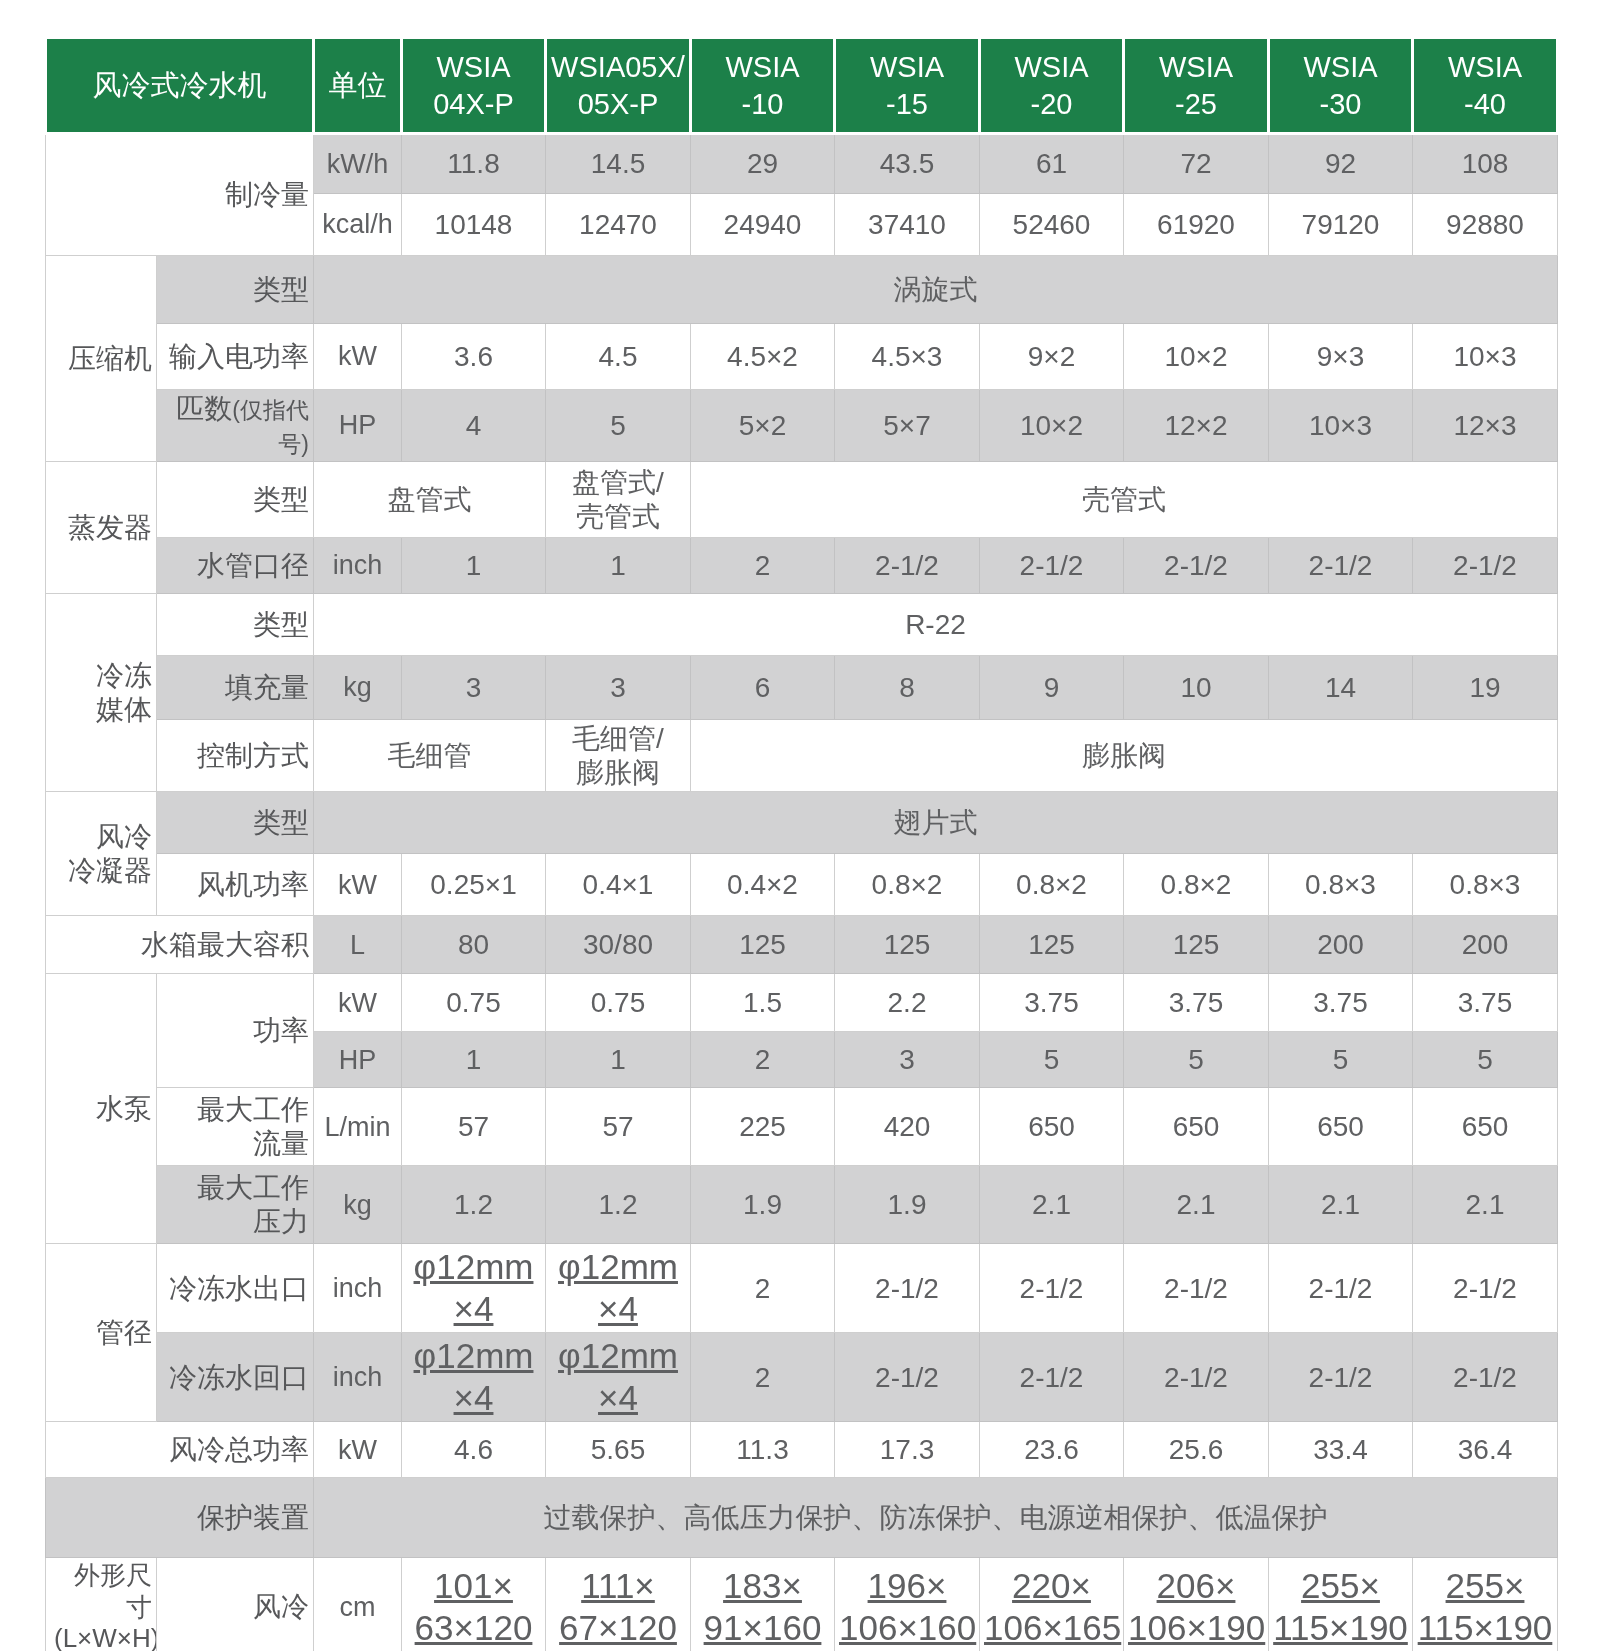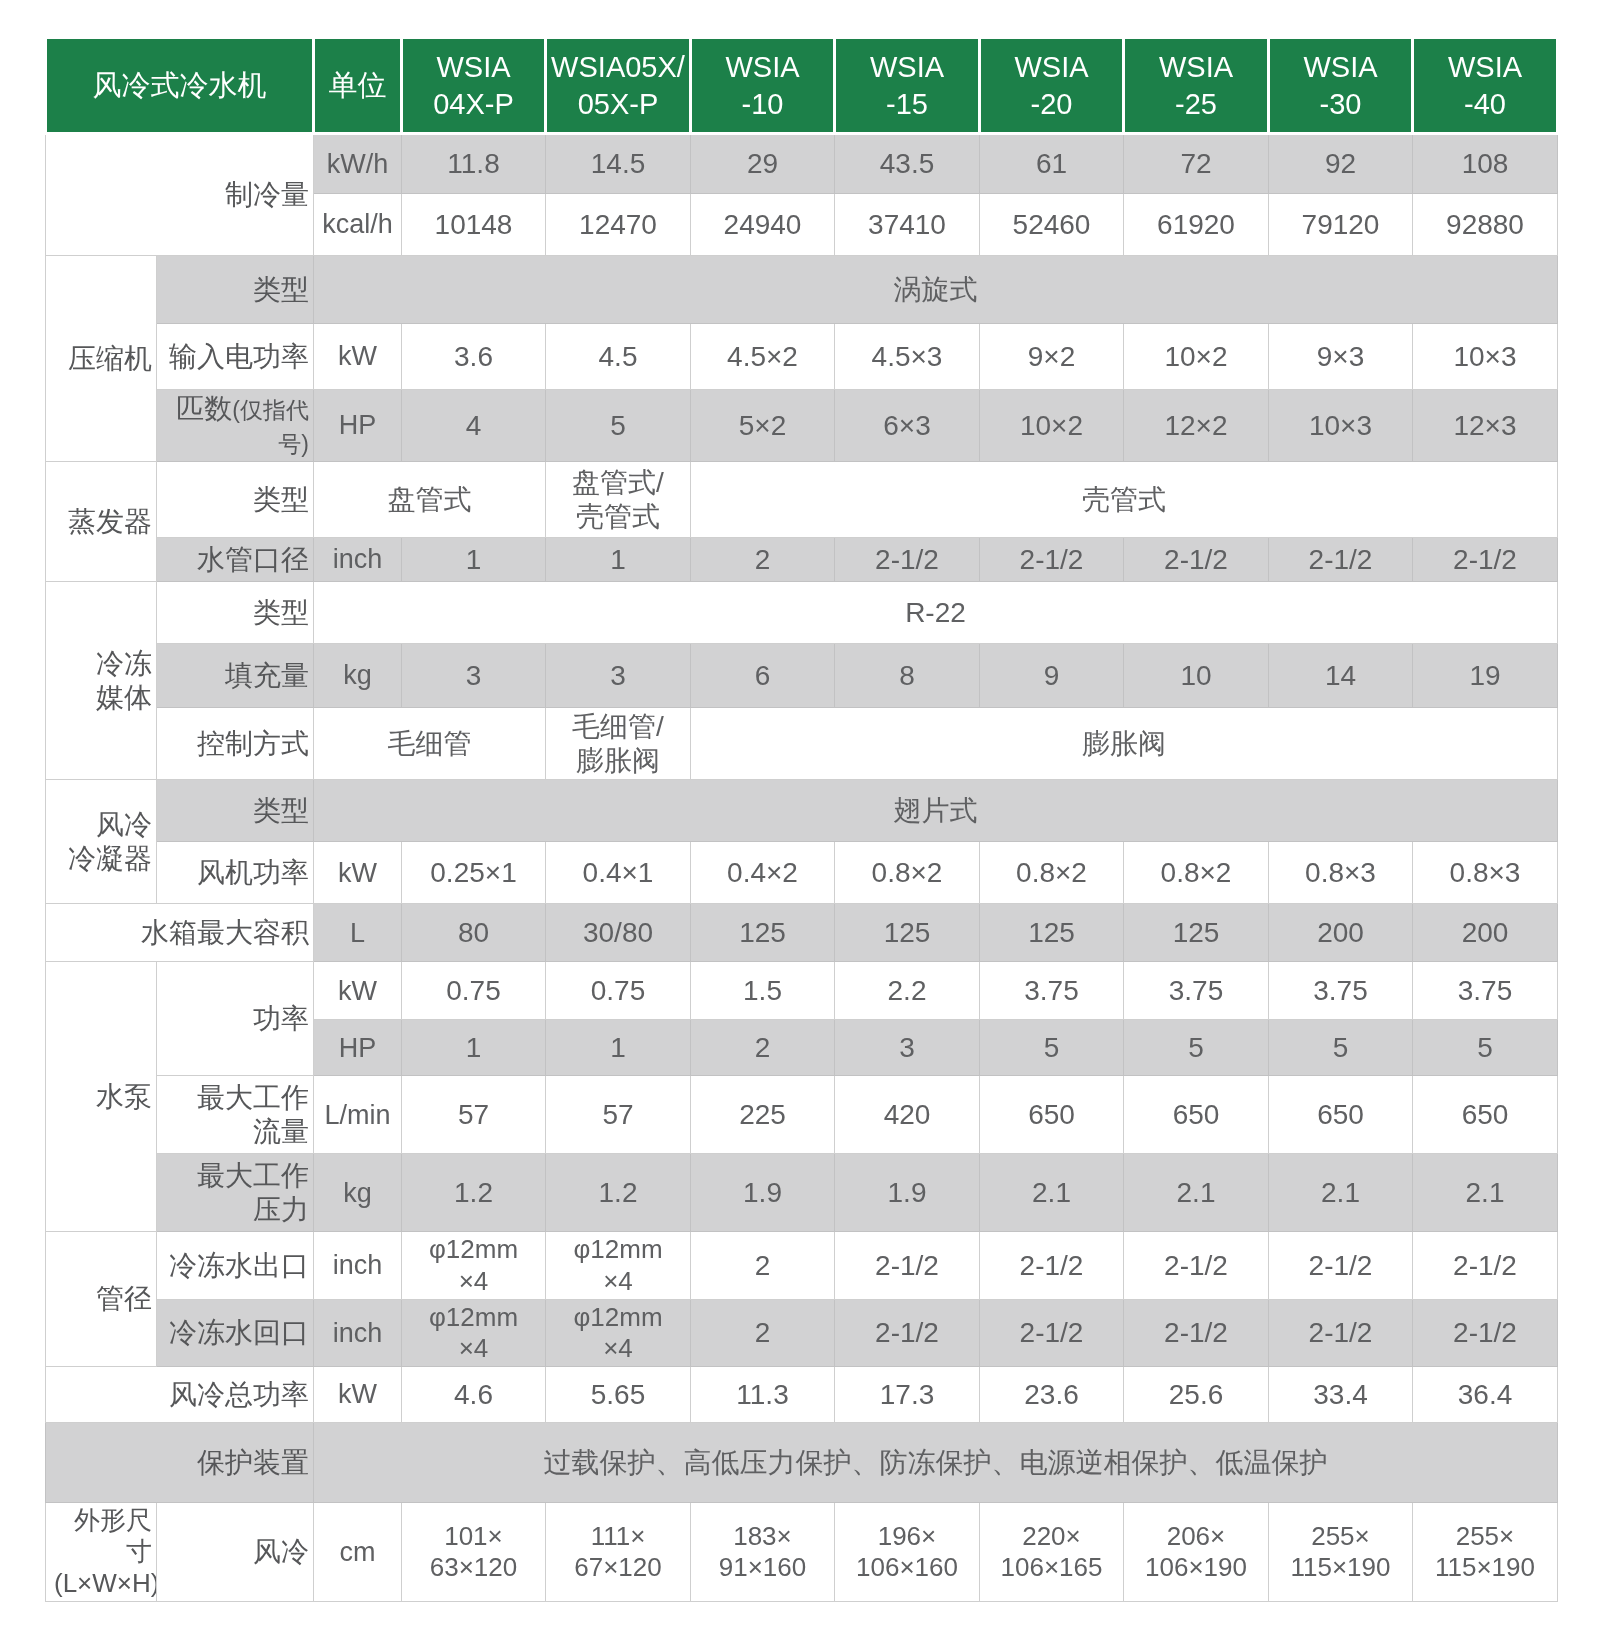"6×3" td.g { text: 6×3 -> 5×7 }
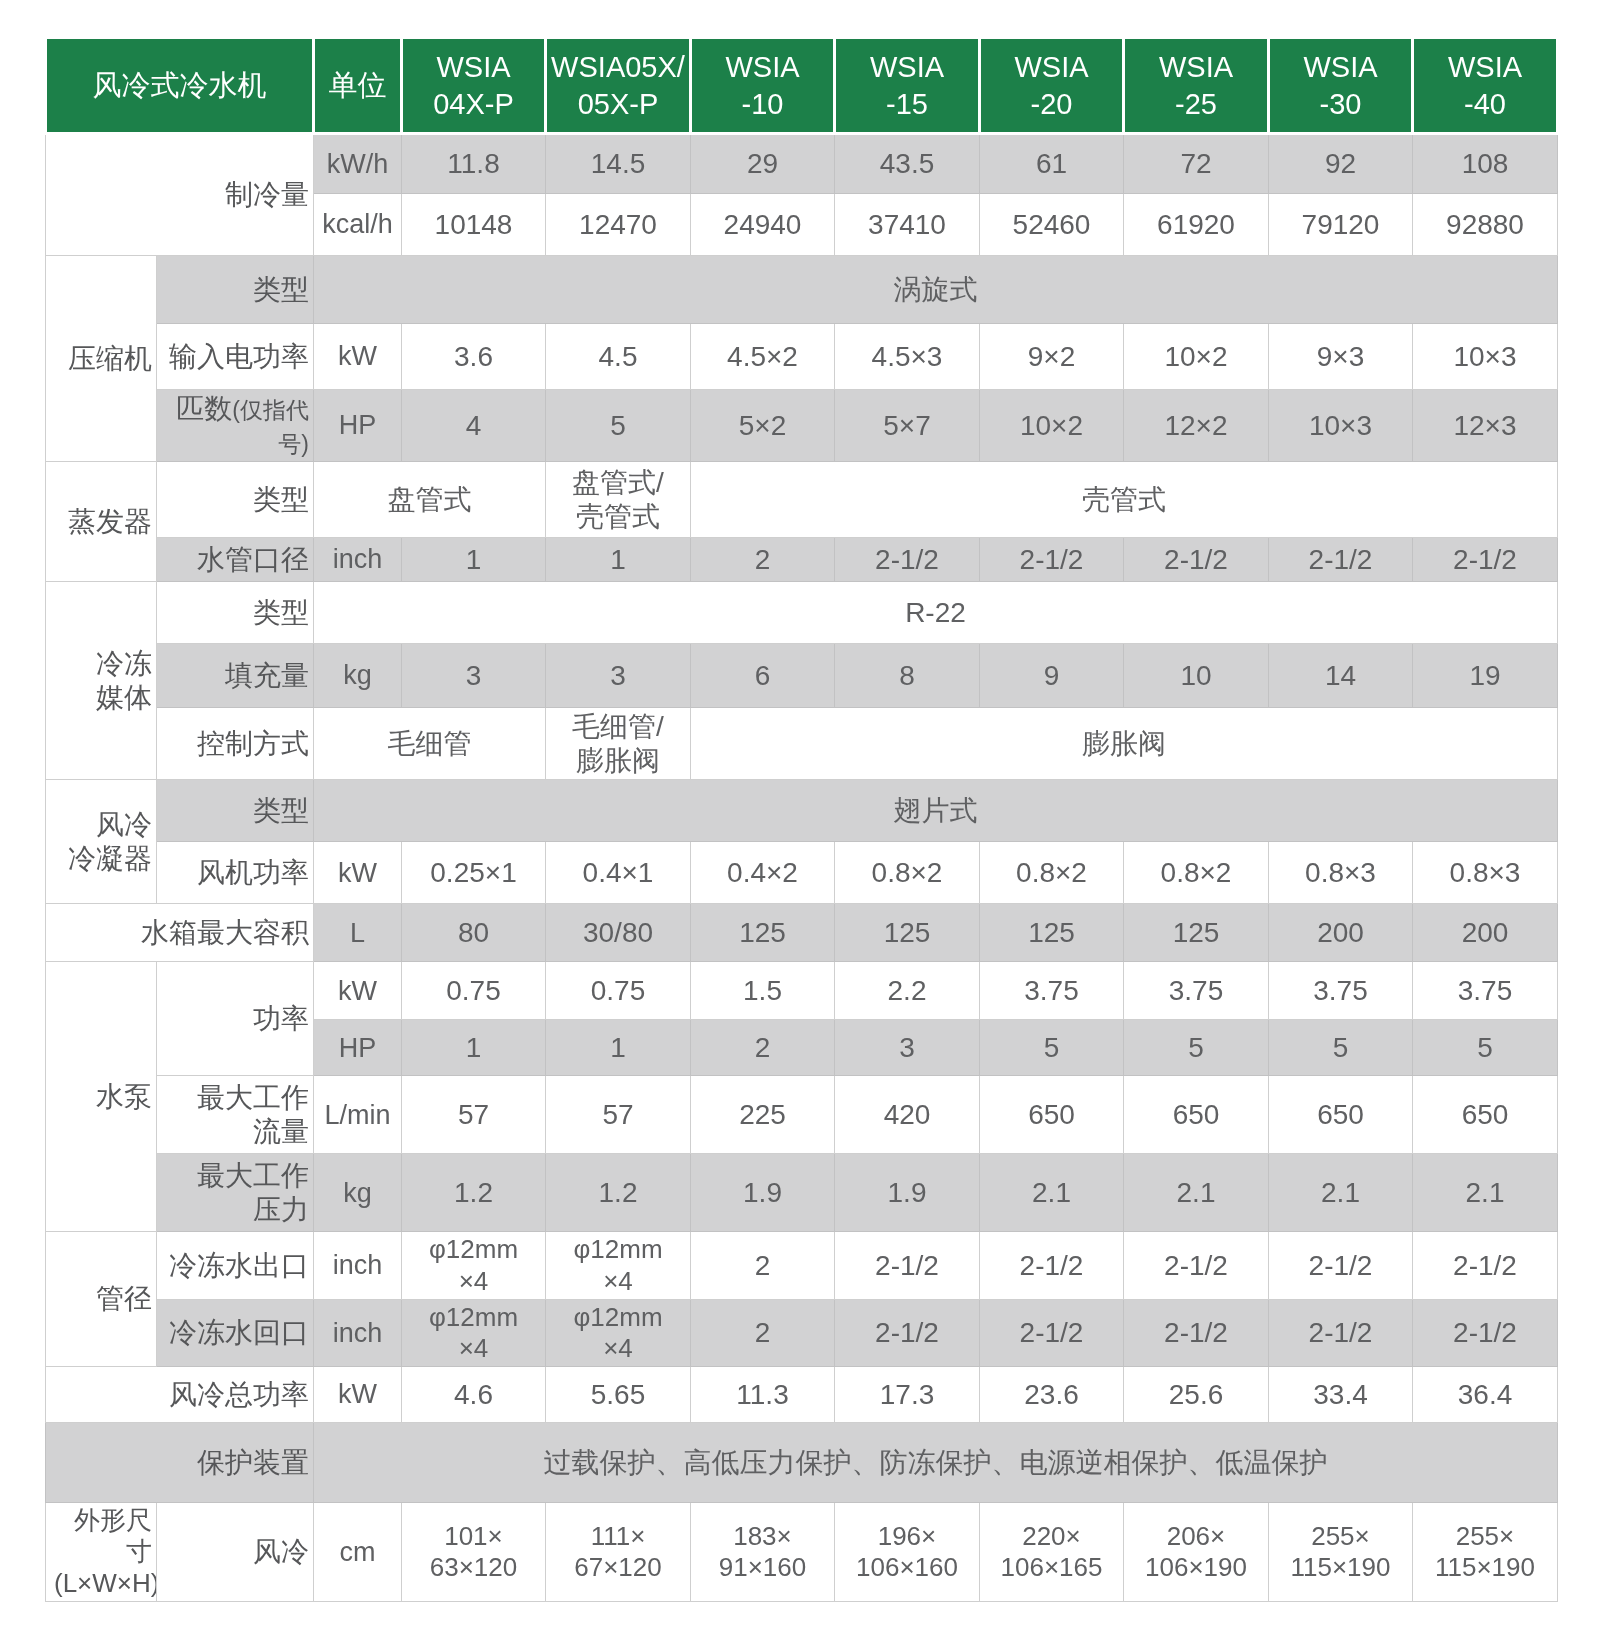"水管口径" tr { height: 44px -> 56px }
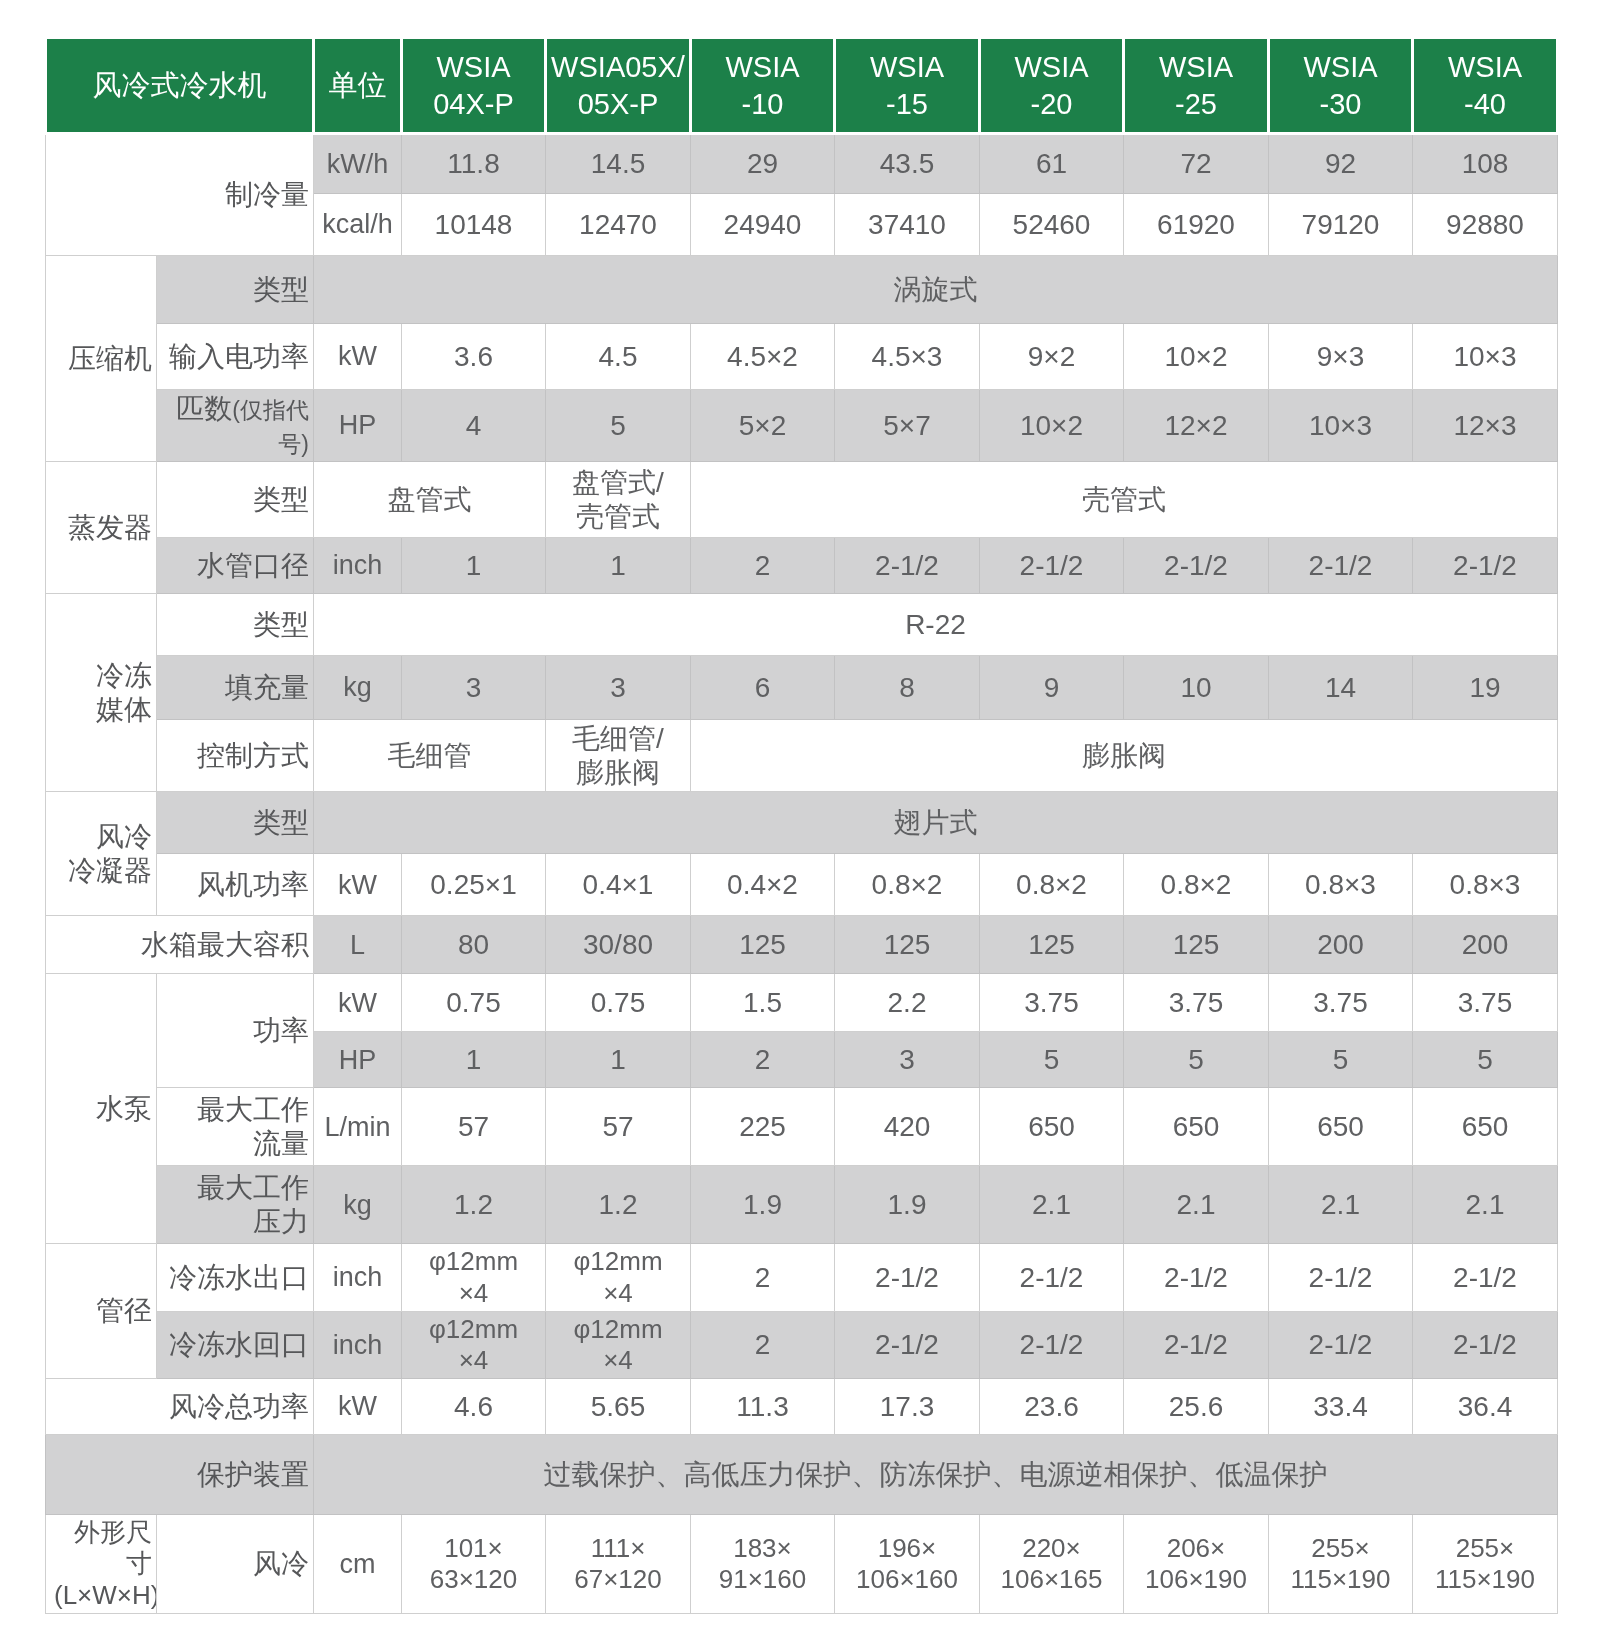"φ12mm" td.small { font-size: 26px -> 35px; text-decoration: none -> underline }
